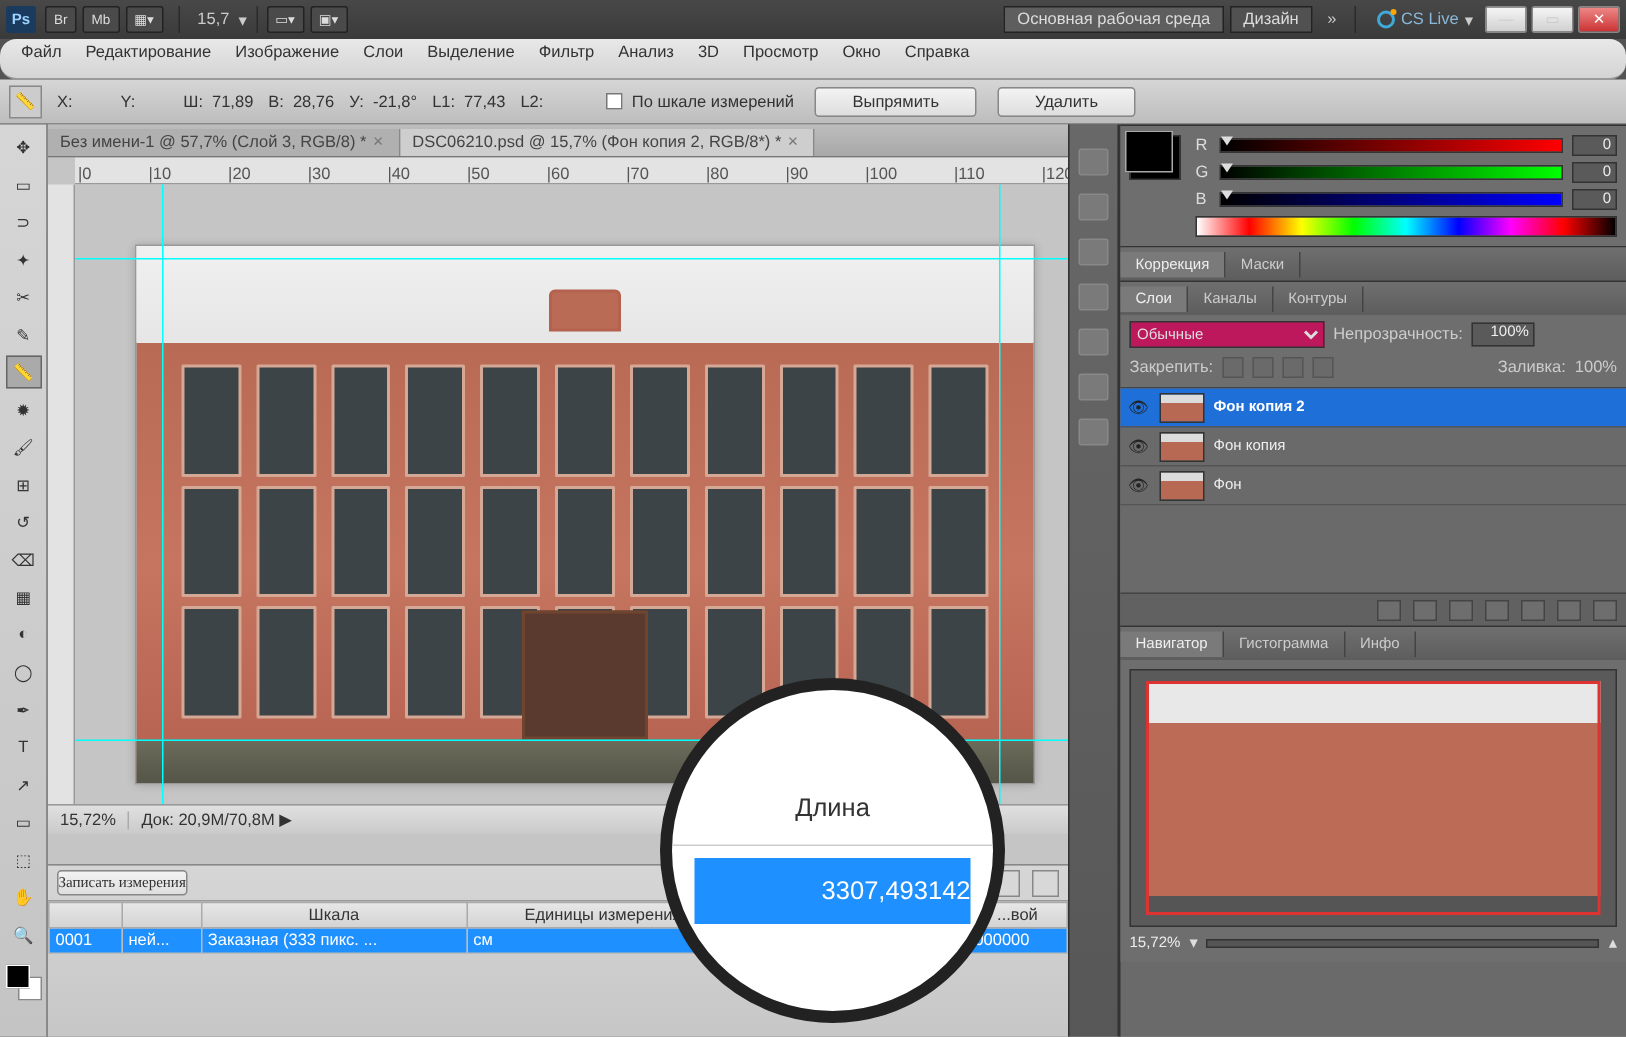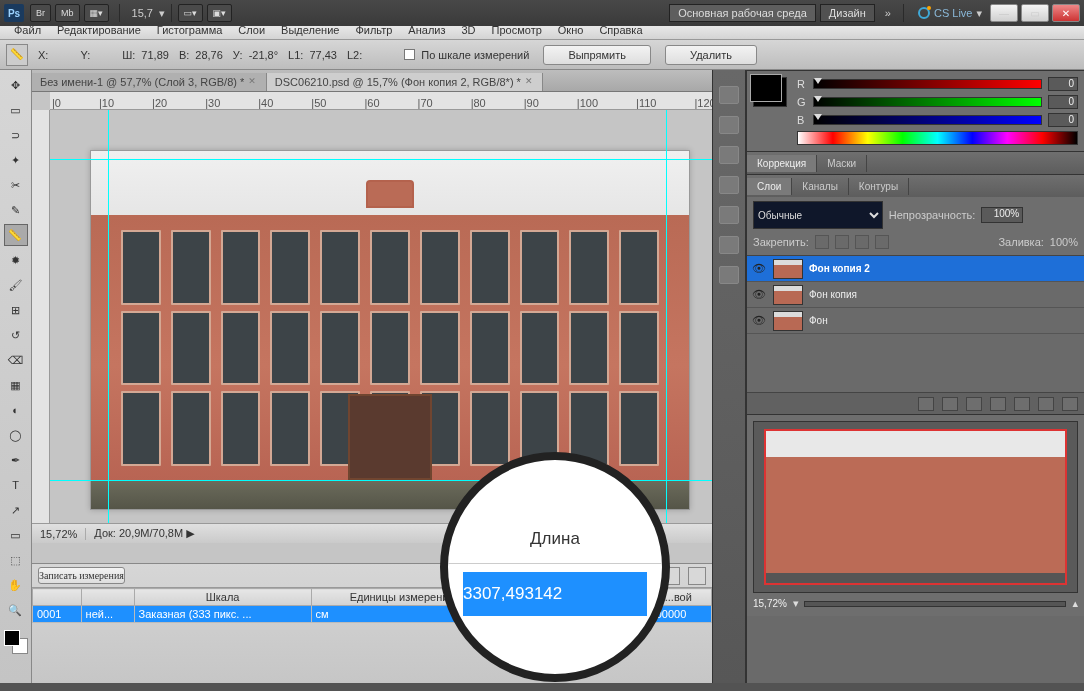"Файл" .menubar { align-items: flex-end -> flex-start; border-radius: none -> 11px; height: 14px -> 27px }
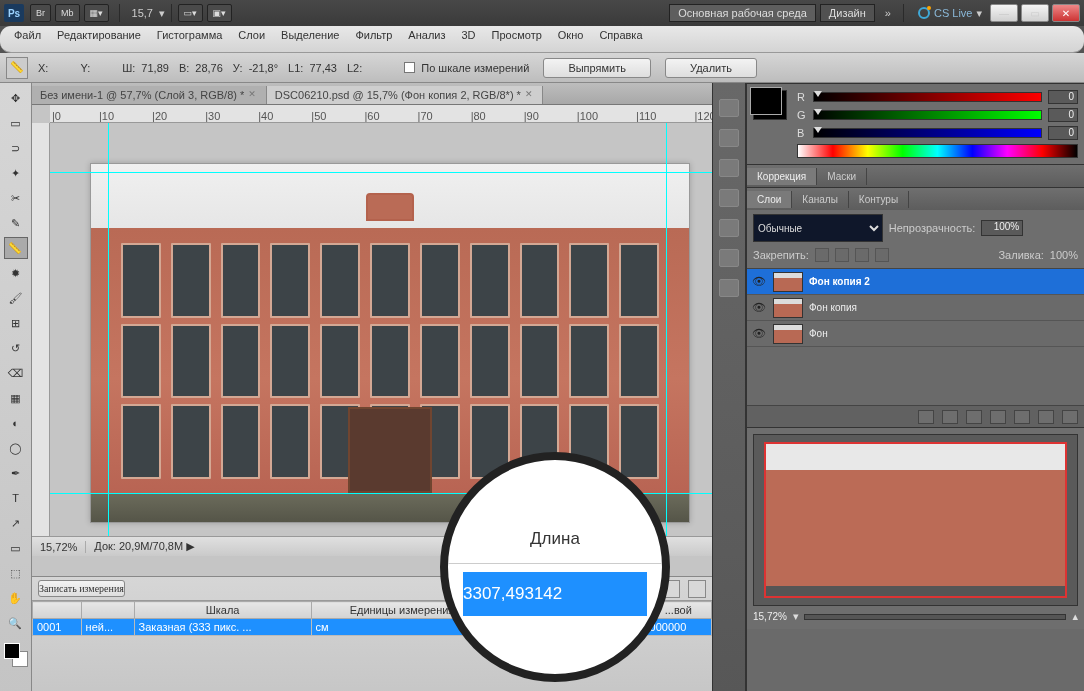"Гистограмма" span { text: Гистограмма -> Изображение }
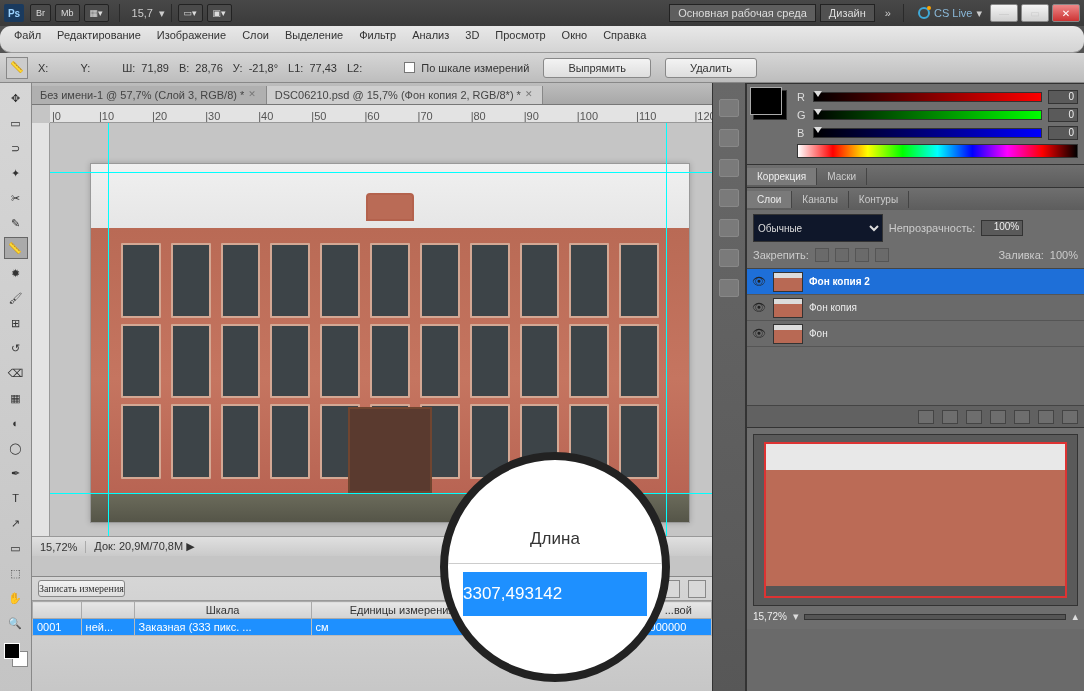"Обычные" .layers-controls select { background: #0f172a -> #be185d; height: 28px -> 18px }
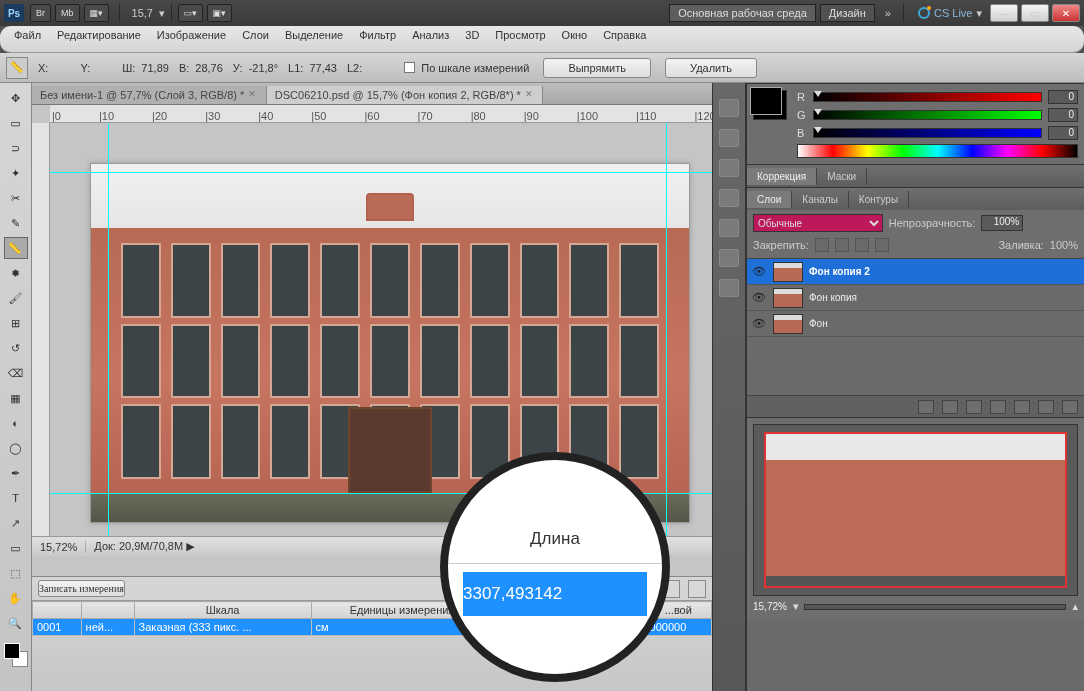"Навигатор" div.panel-tabs { html: none -> <div> <div>Навигатор</div> <div>Гистограмма</div> <div>Инфо</div> </div> }
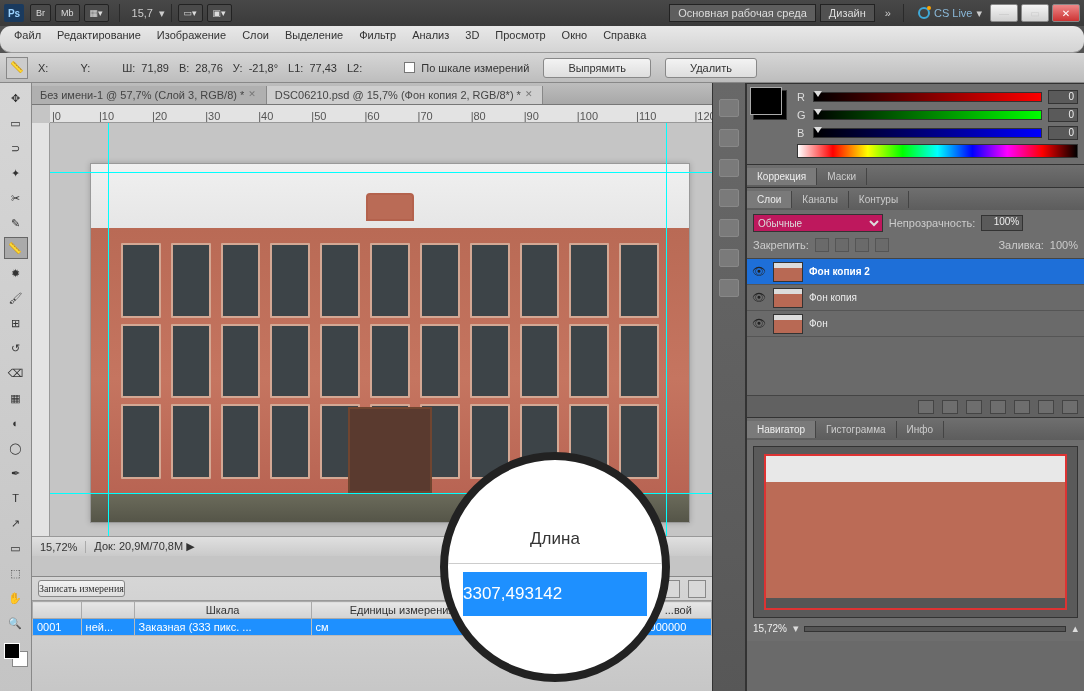"3307,493142" .zoomcircle .zc-val { text-align: left -> right }
